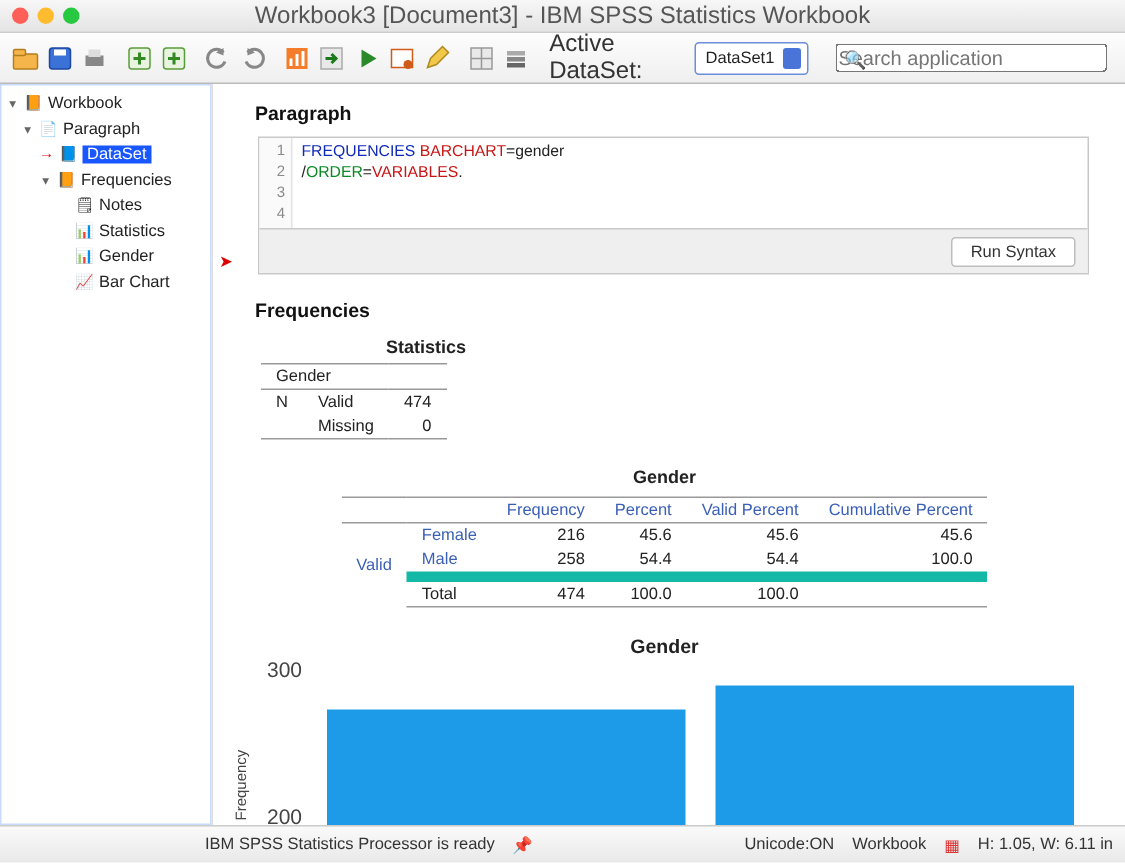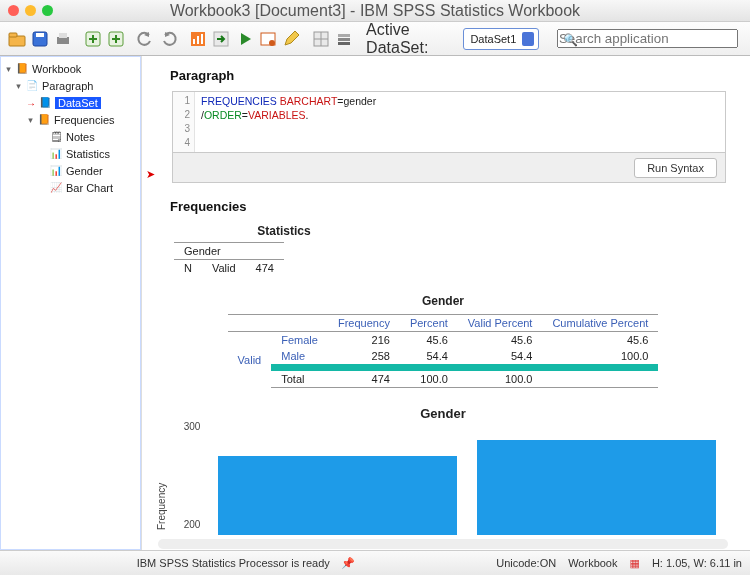"Missing" tr.lastrow { html: none -> <tr> <td></td> <td>Missing</td> <td>0</td> </tr> }
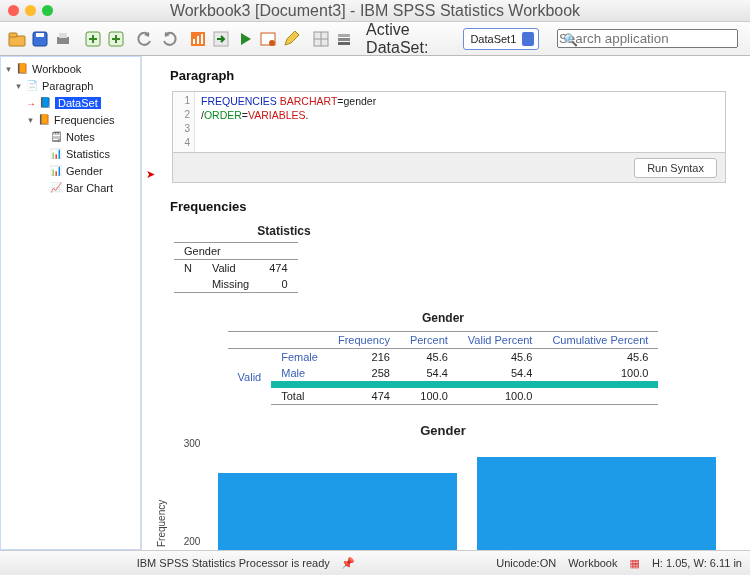"300" .chart .yaxis { font-size: 10px -> 14px; text-align: center -> left }
